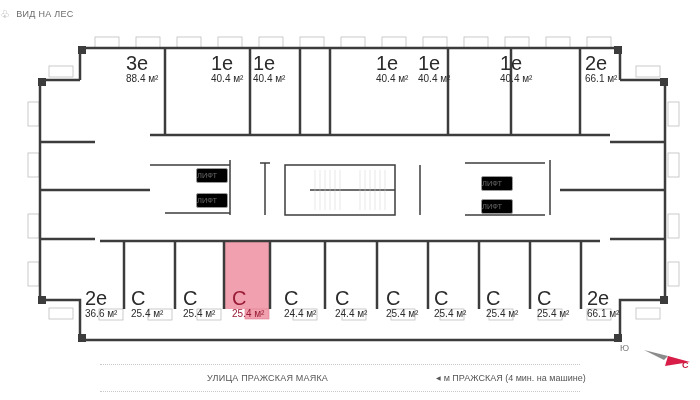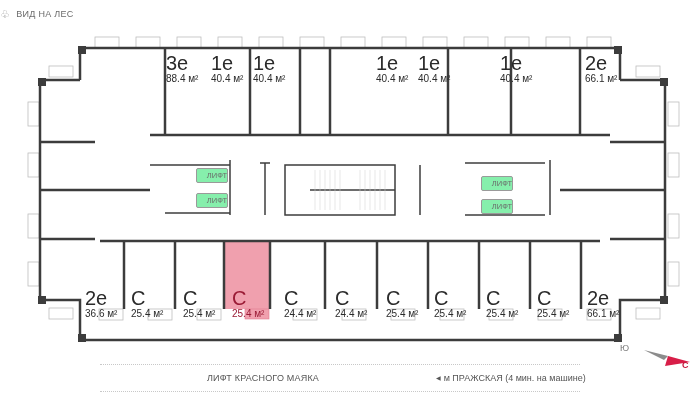"3е" div.apt { margin-left: 40px -> none }
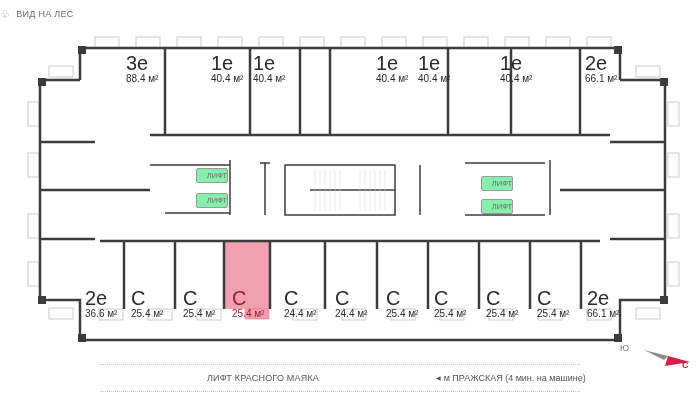"ЛИФТ" .lift { background: #86efac -> #000000; text-align: right -> left }
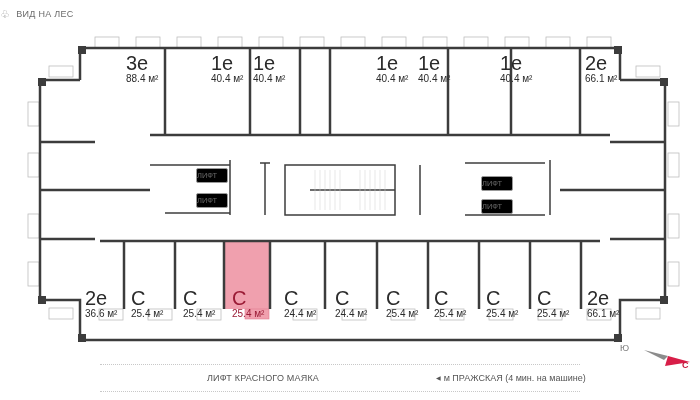"ЛИФТ КРАСНОГО МАЯКА" div.street-name { text: ЛИФТ КРАСНОГО -> УЛИЦА ПРАЖСКАЯ }
